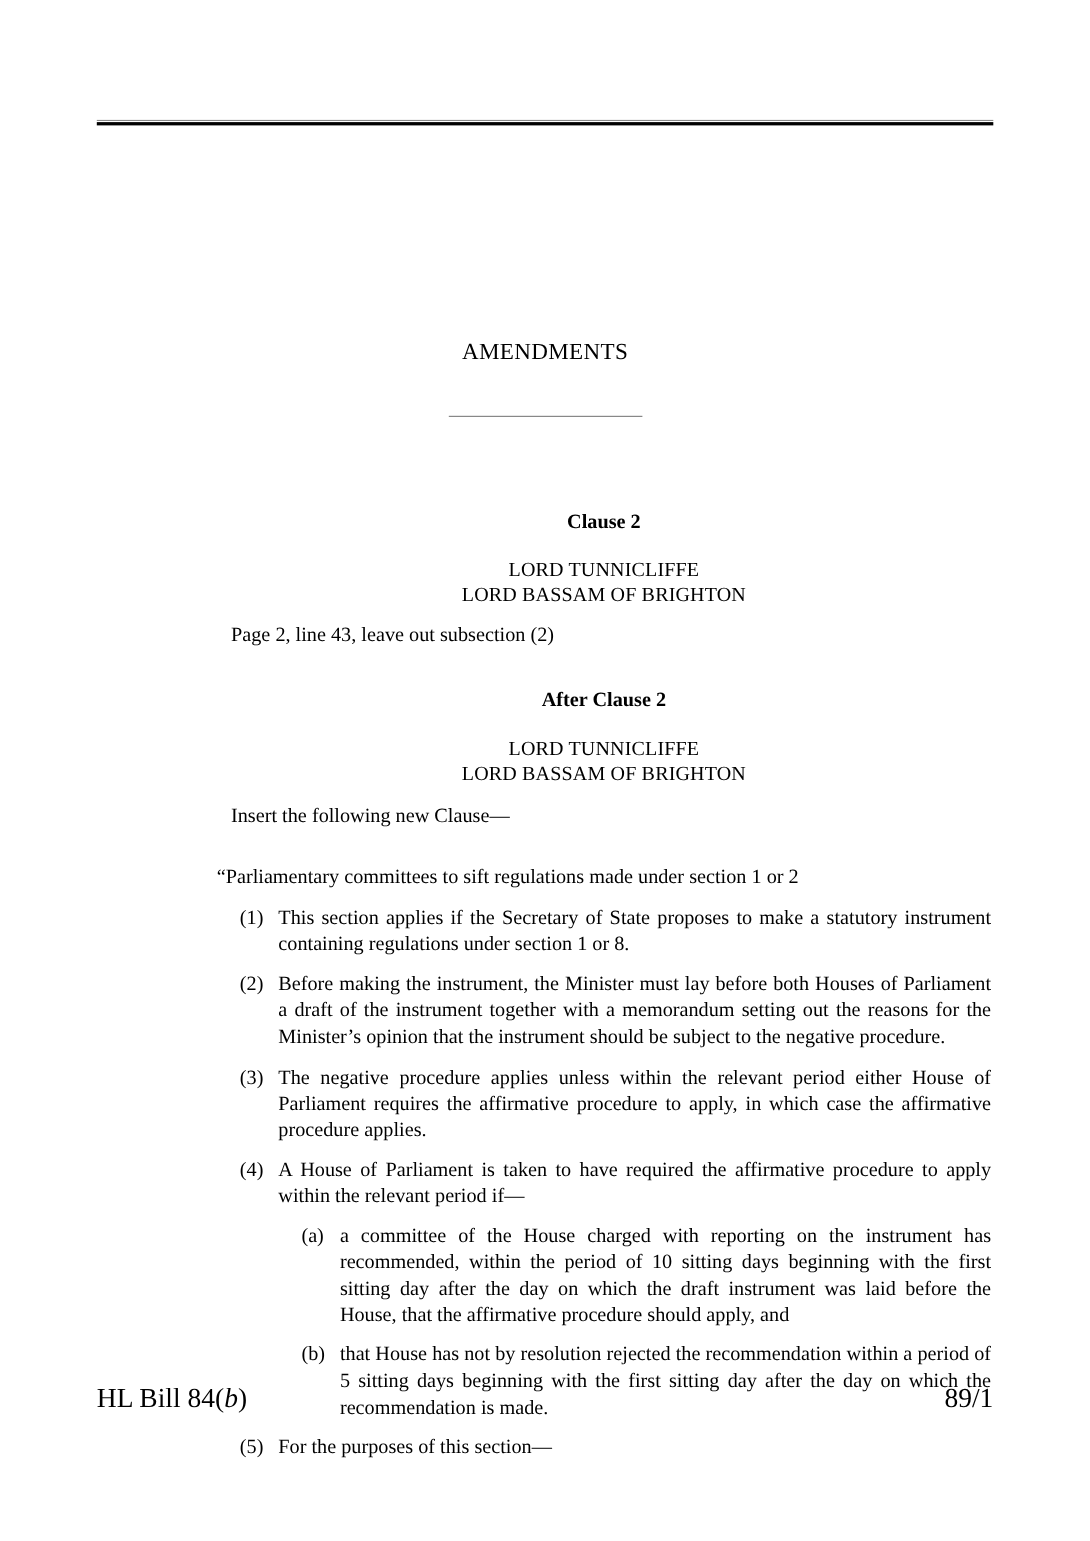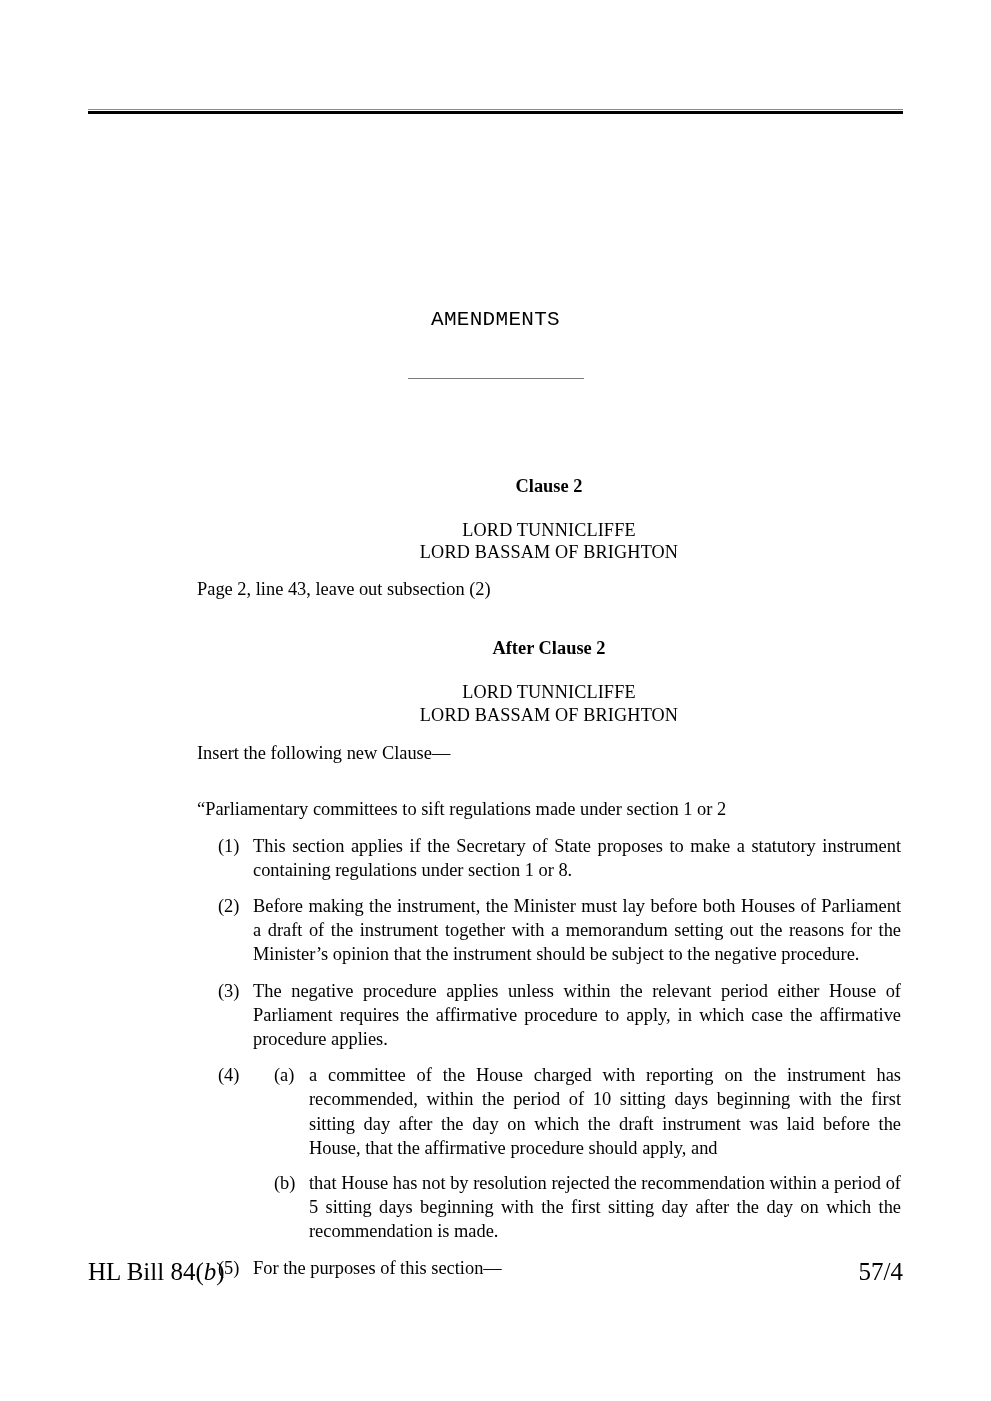"AMENDMENTS" .preamble .pre-line { font-family: Liberation Mono, monospace -> none }
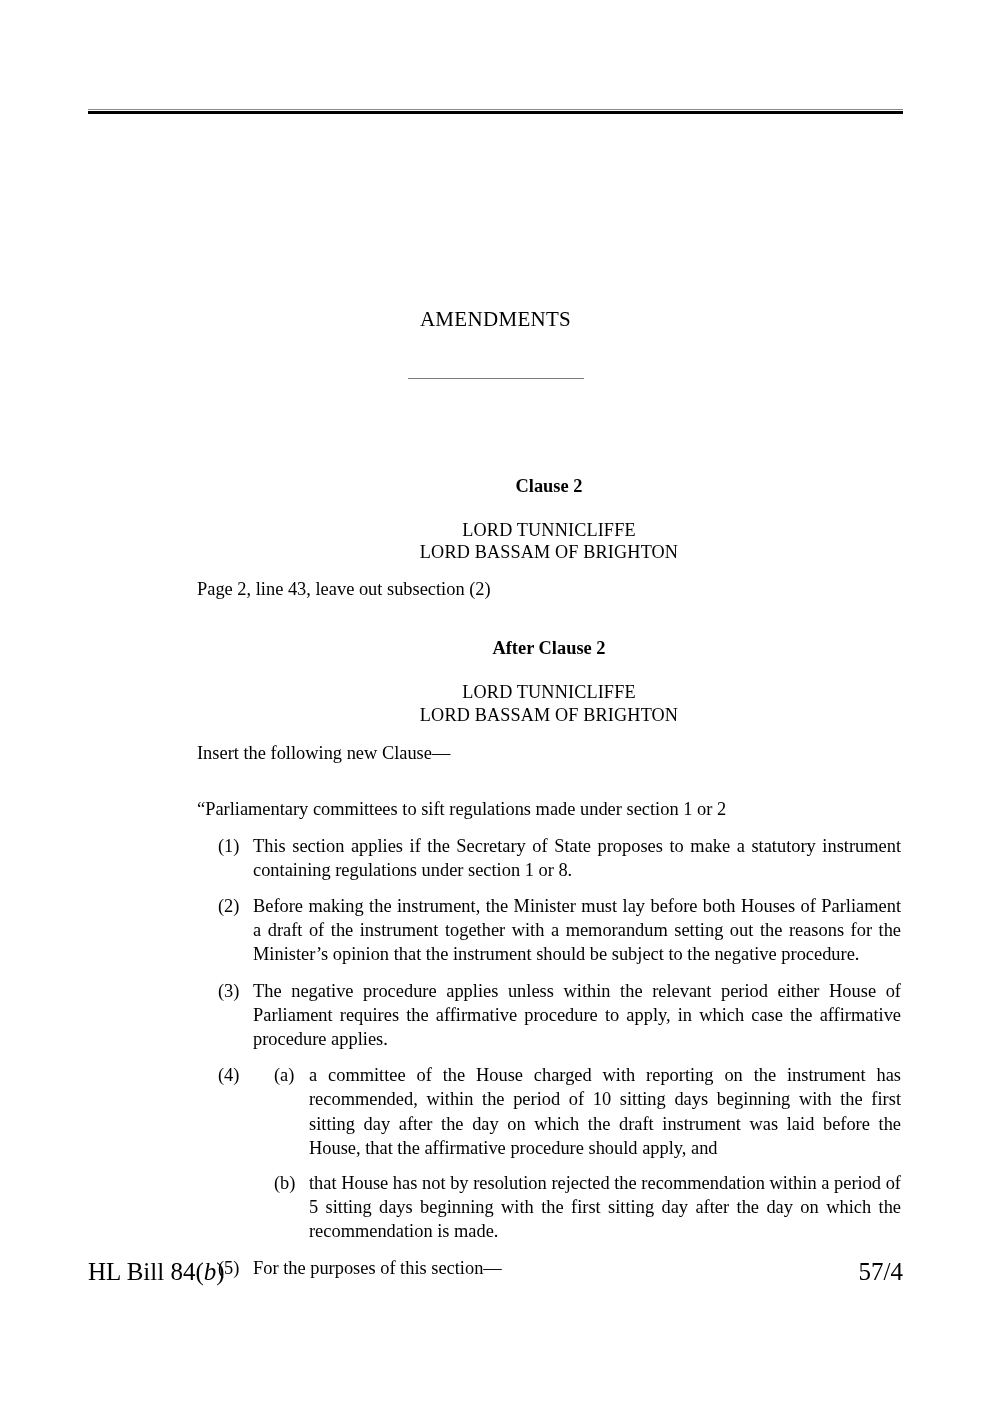"Clause 2" .body-col { top: 474px -> 462px }
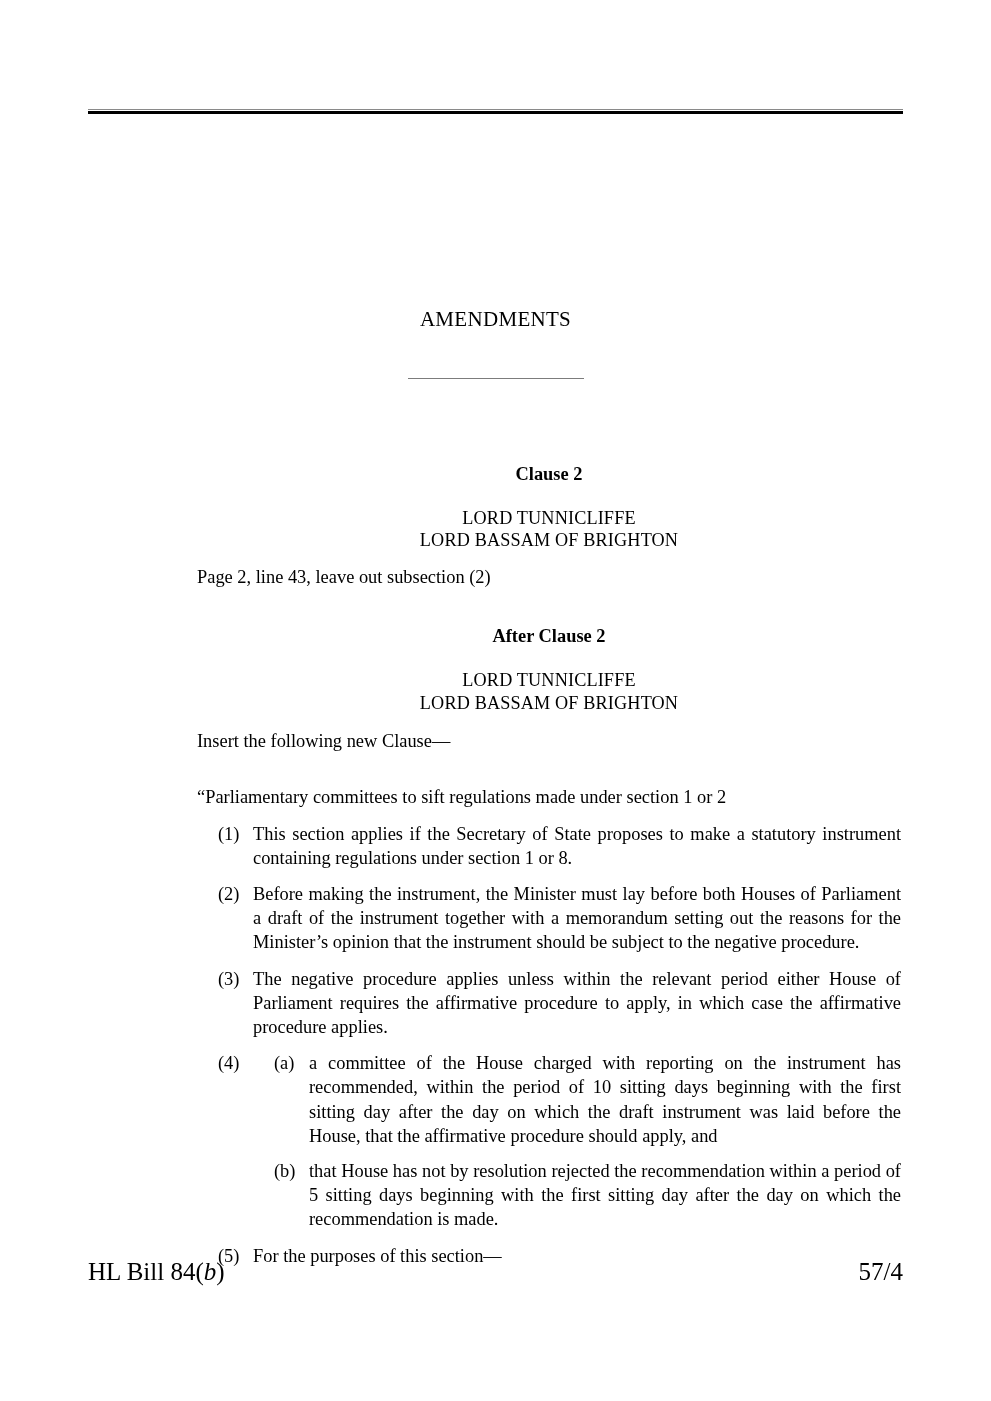"Page 2, line 43, leave" .amend-instruction { margin-left: none -> 13px }
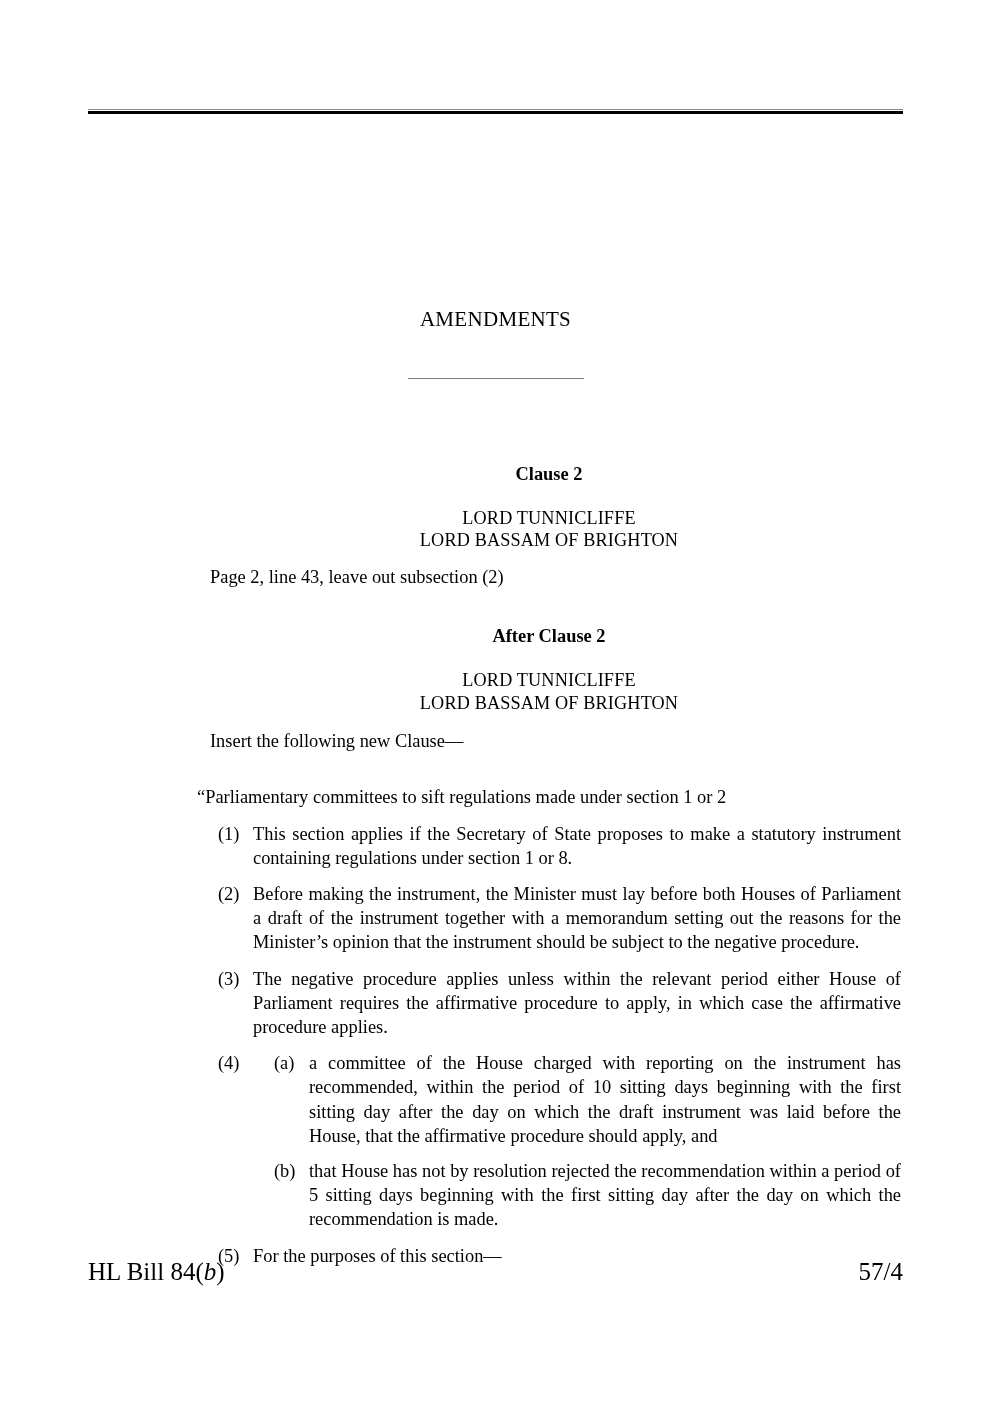"A House of Parliament is" span { html: none -> <span>A House of Parliament is taken to have required the affirmative procedure to apply within the relevant period if—</span> }
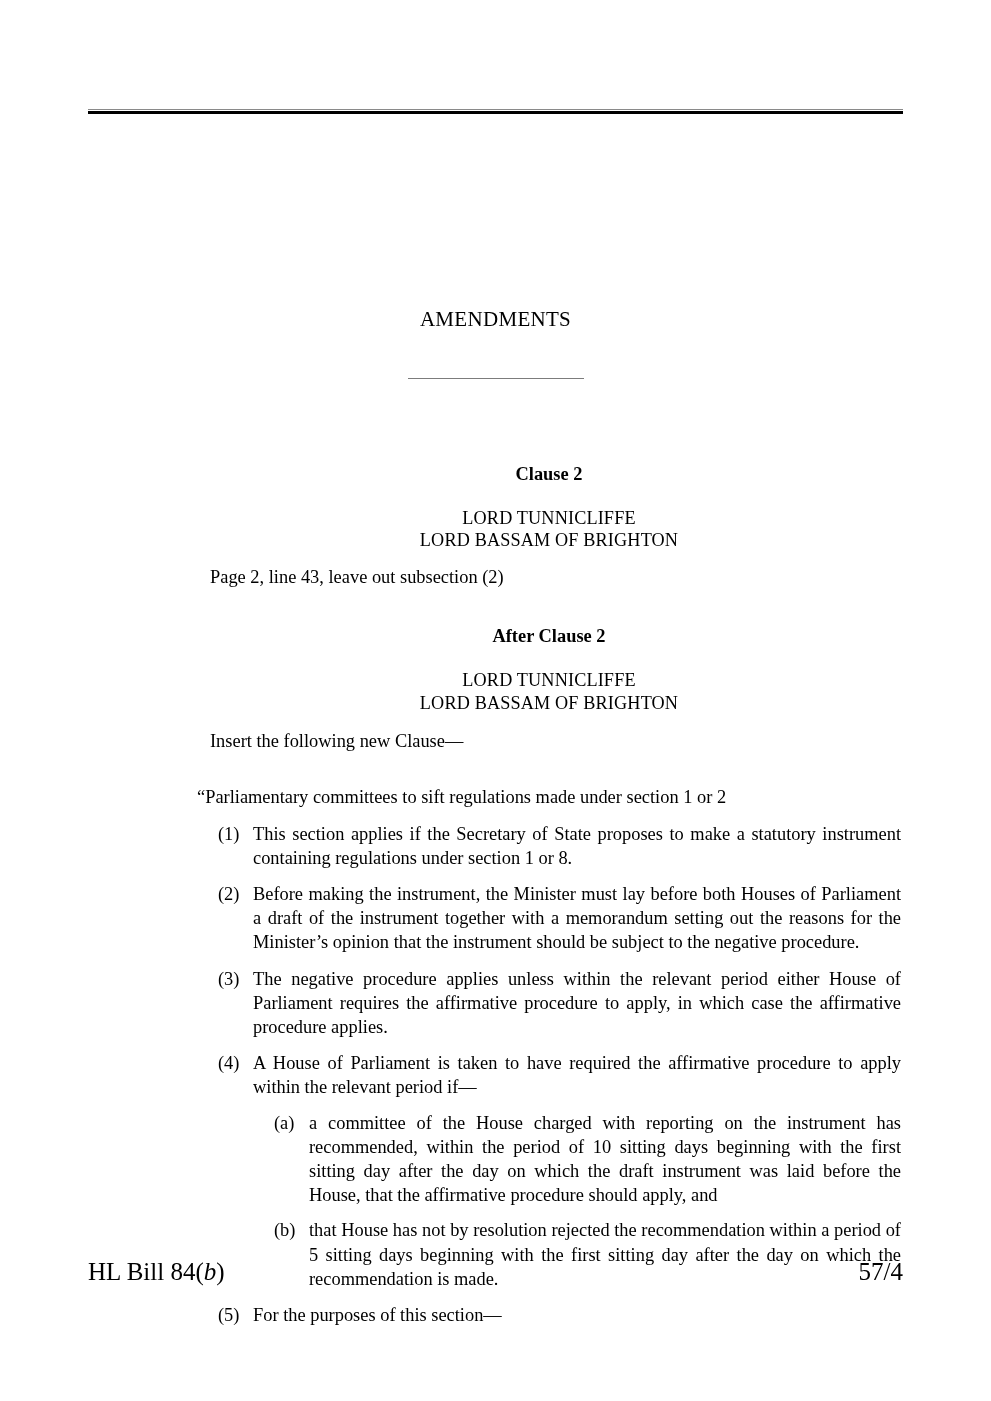"57/4" div { text: 57/4 -> 89/1 }
